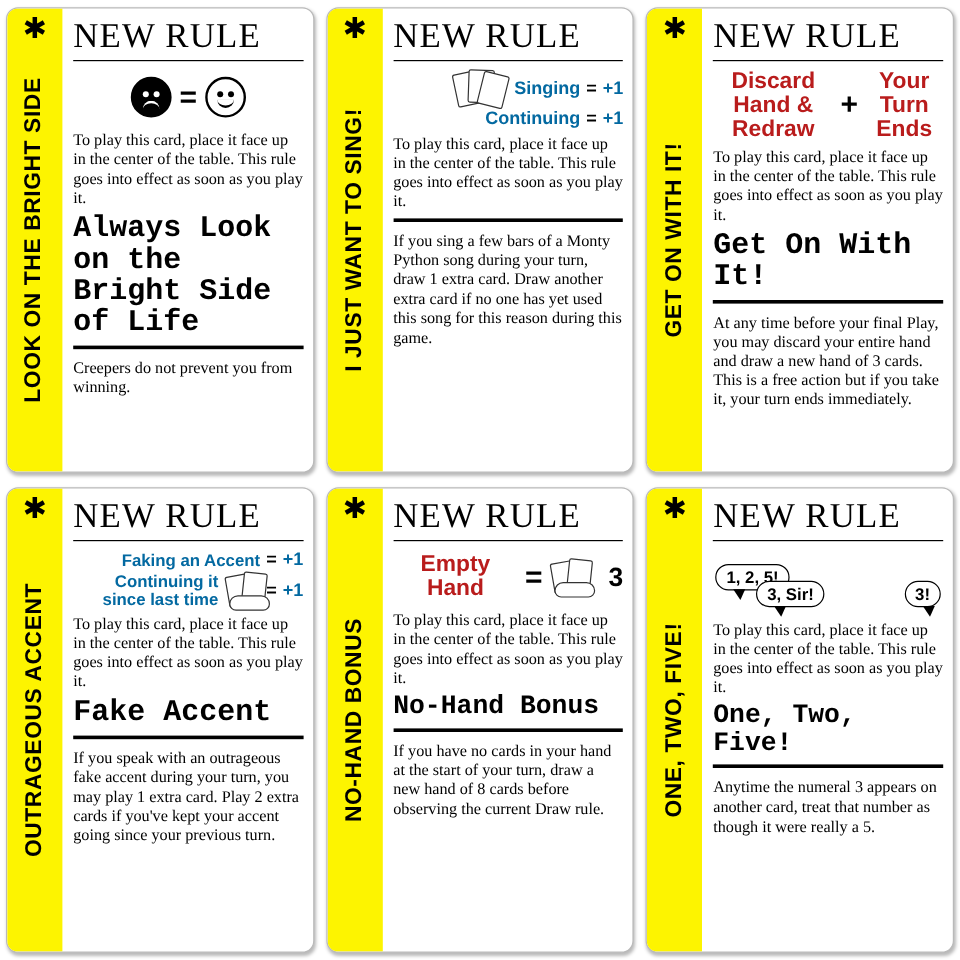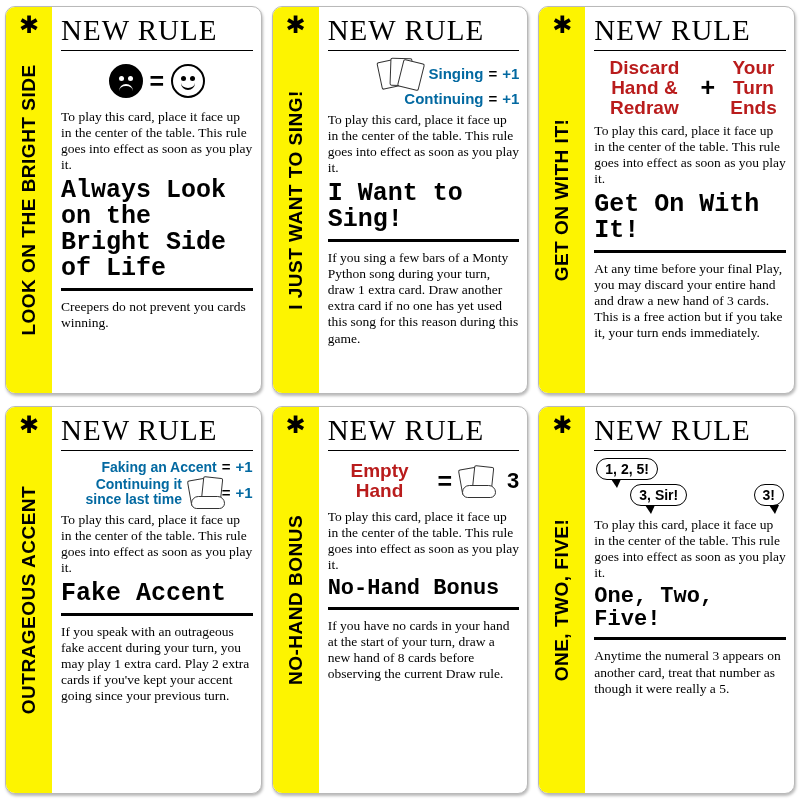"I Want to Sing!" div.title { html: <div>I Want to Sing!</div> -> none }
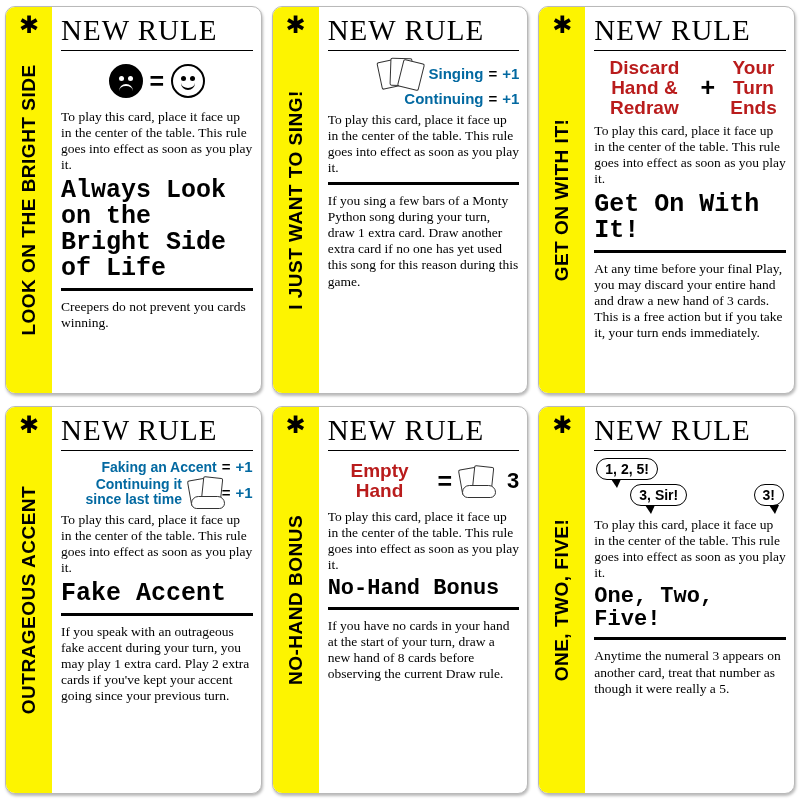"Creepers do not prevent you" div.desc { text: cards -> from }
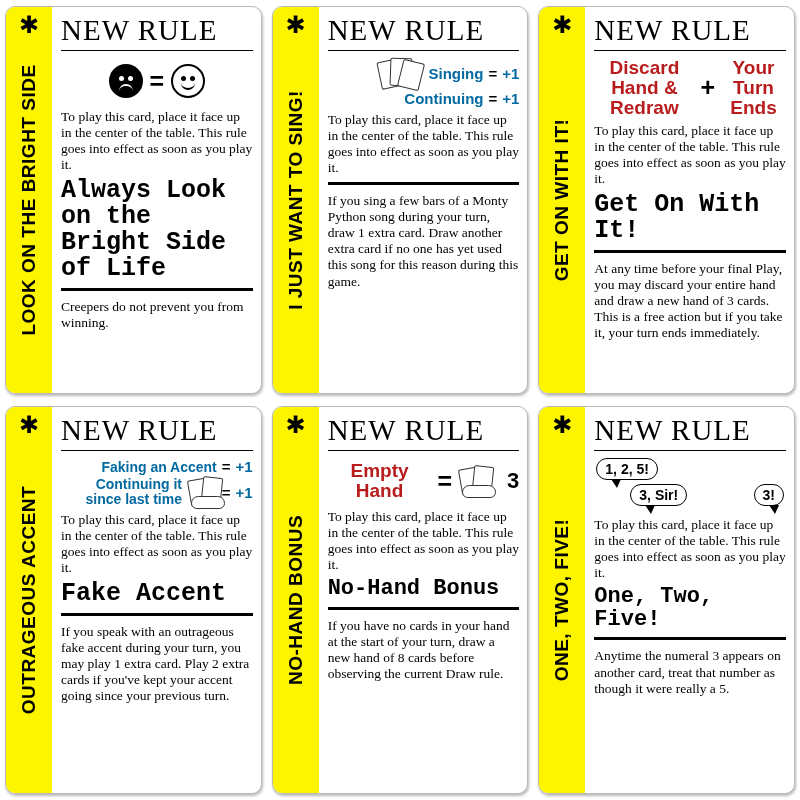"1, 2, 5!" .bub.b1 { top: 0px -> 12px }
